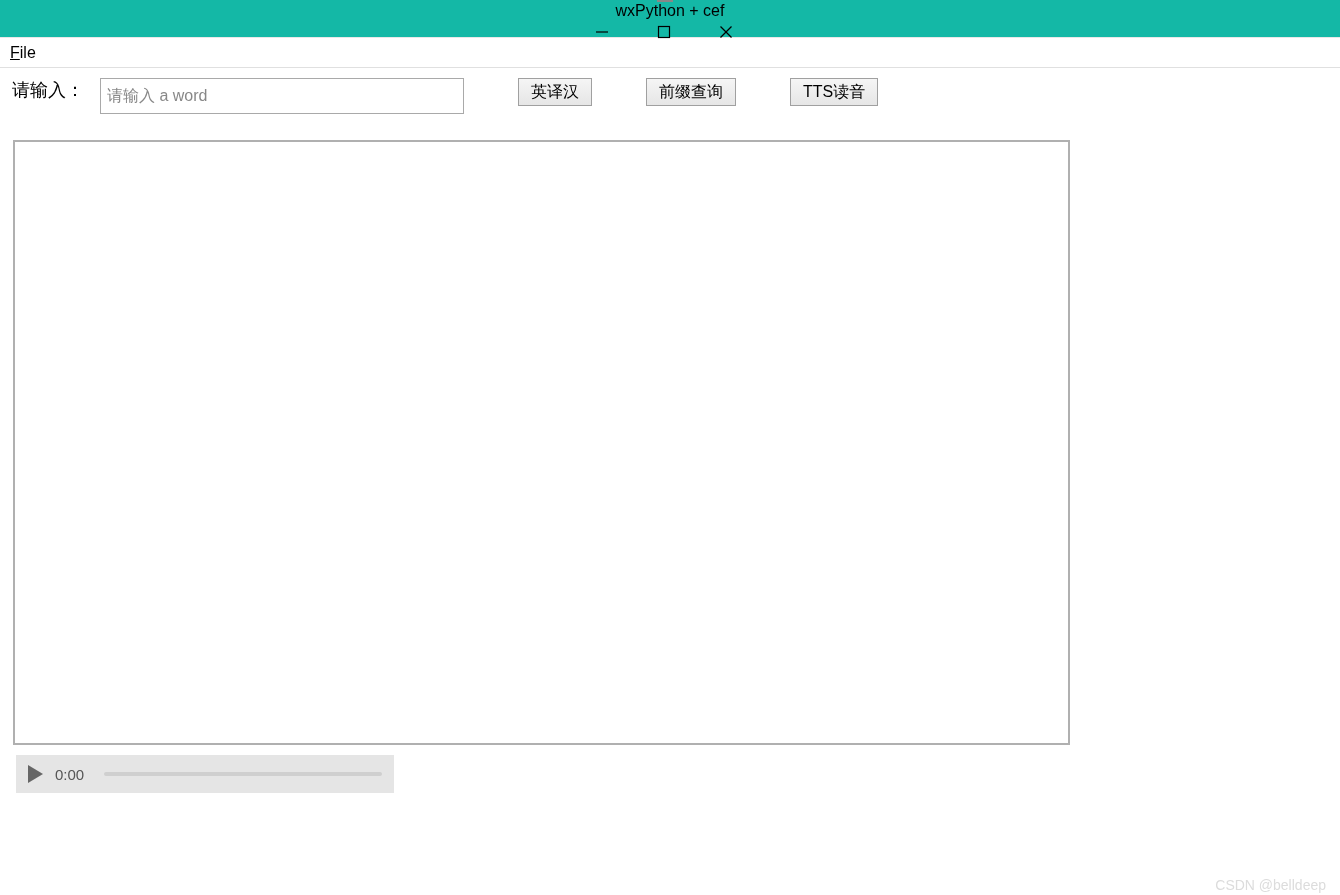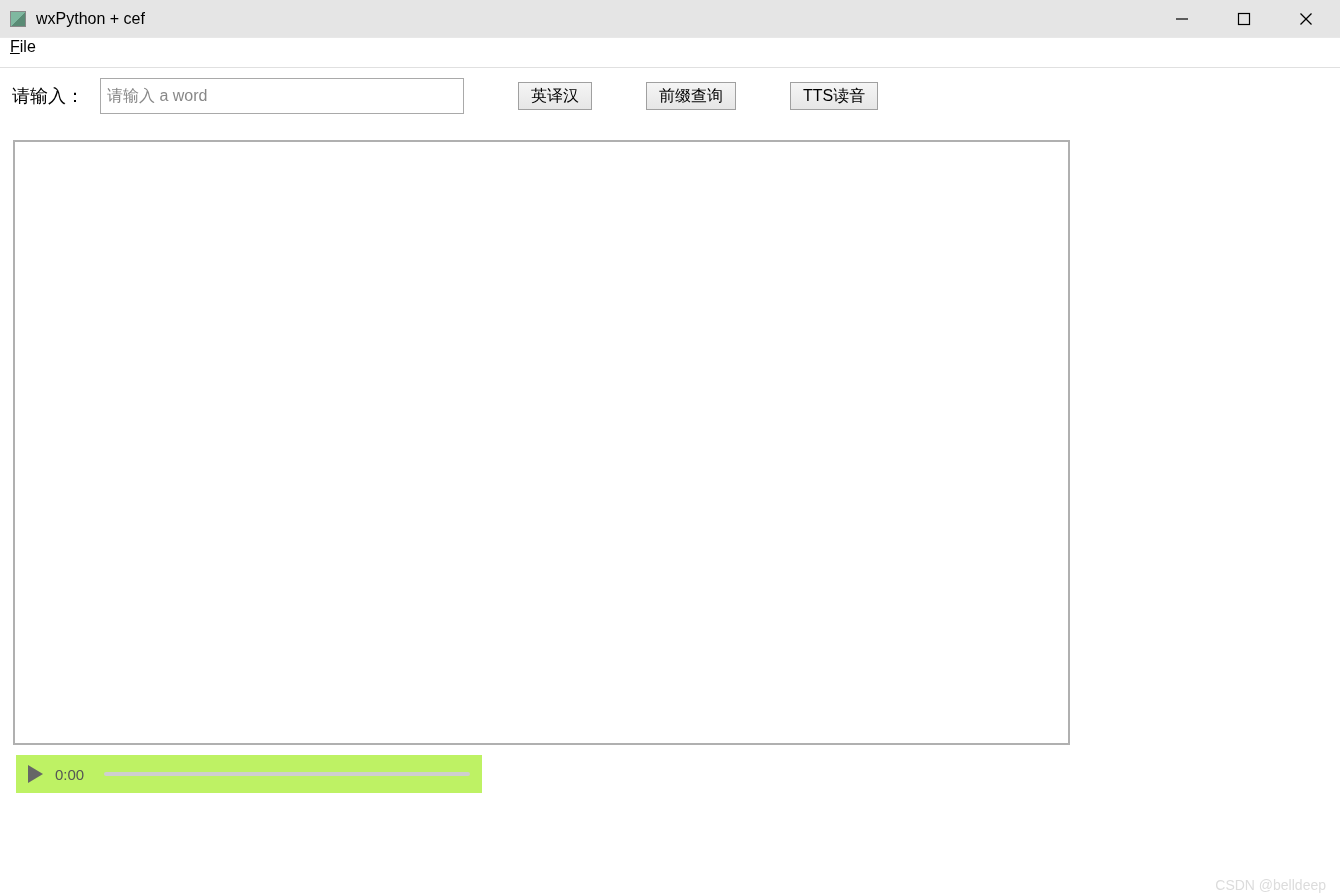"wxPython + cef" .titlebar { background: #e5e5e5 -> #14b8a6; flex-direction: none -> column }
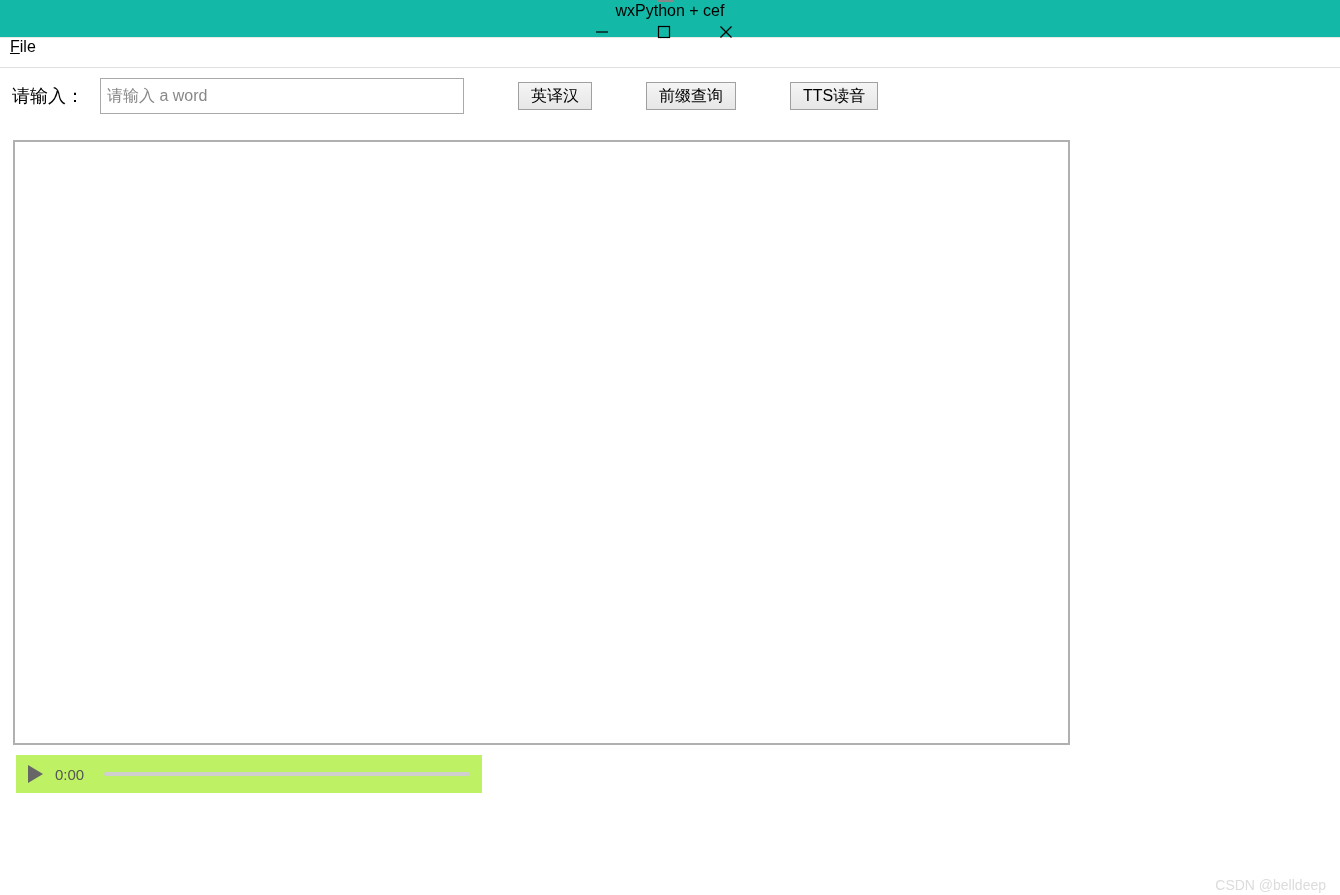"File" .menubar { align-items: none -> center }
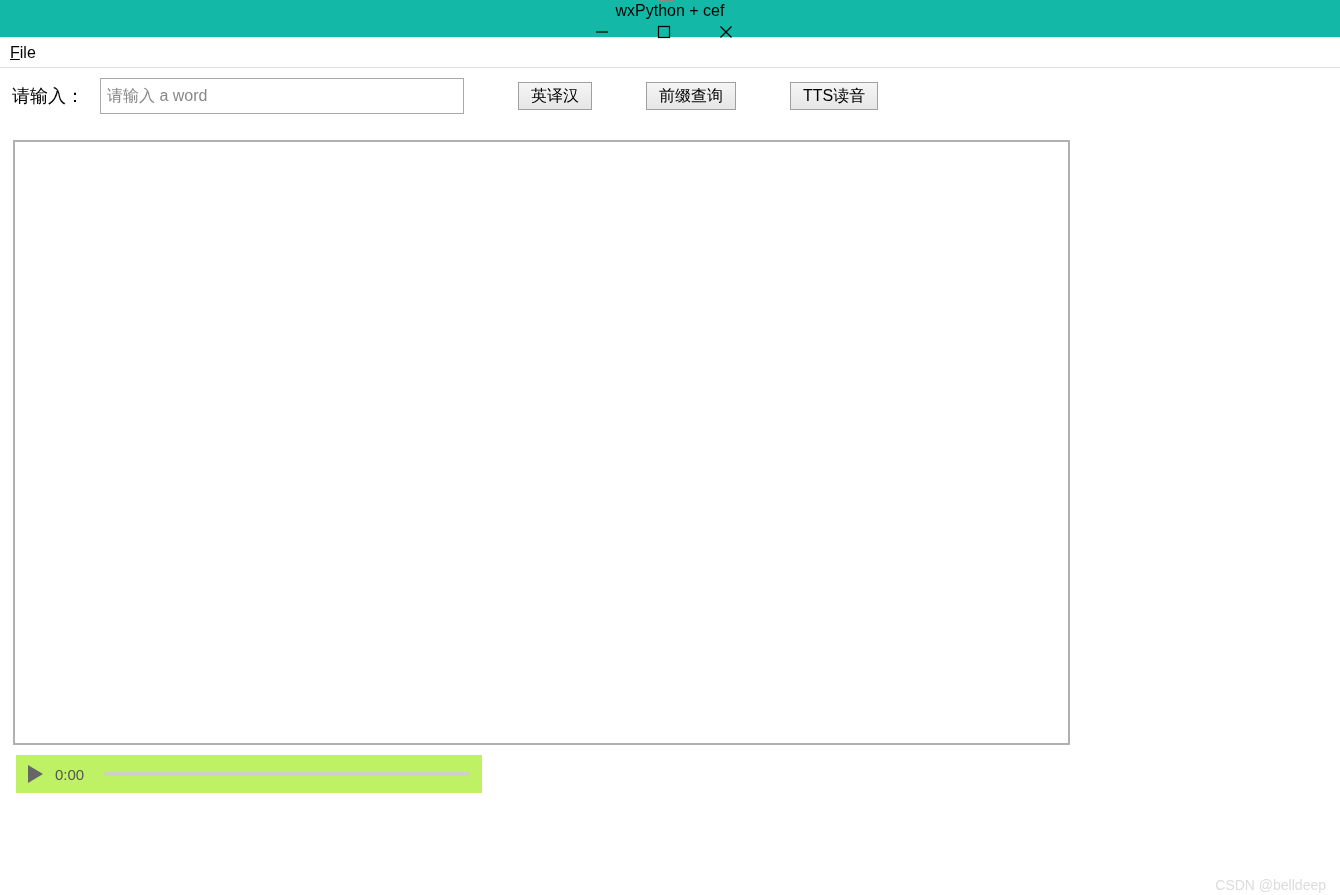"请输入：" .toolbar { align-items: center -> flex-start }
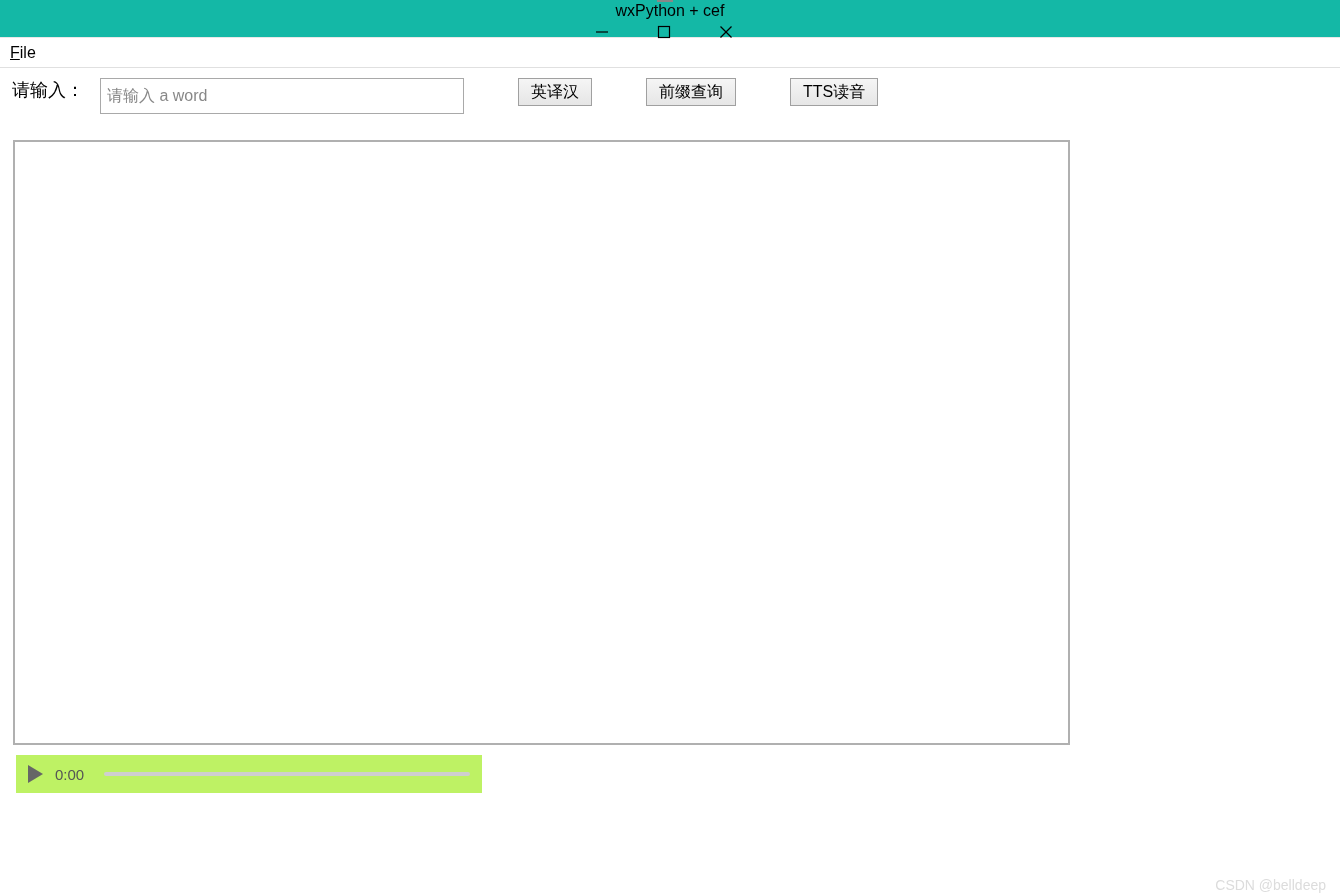"0:00" .audio-player { background: #bef264 -> #e5e5e5; width: 466px -> 378px }
